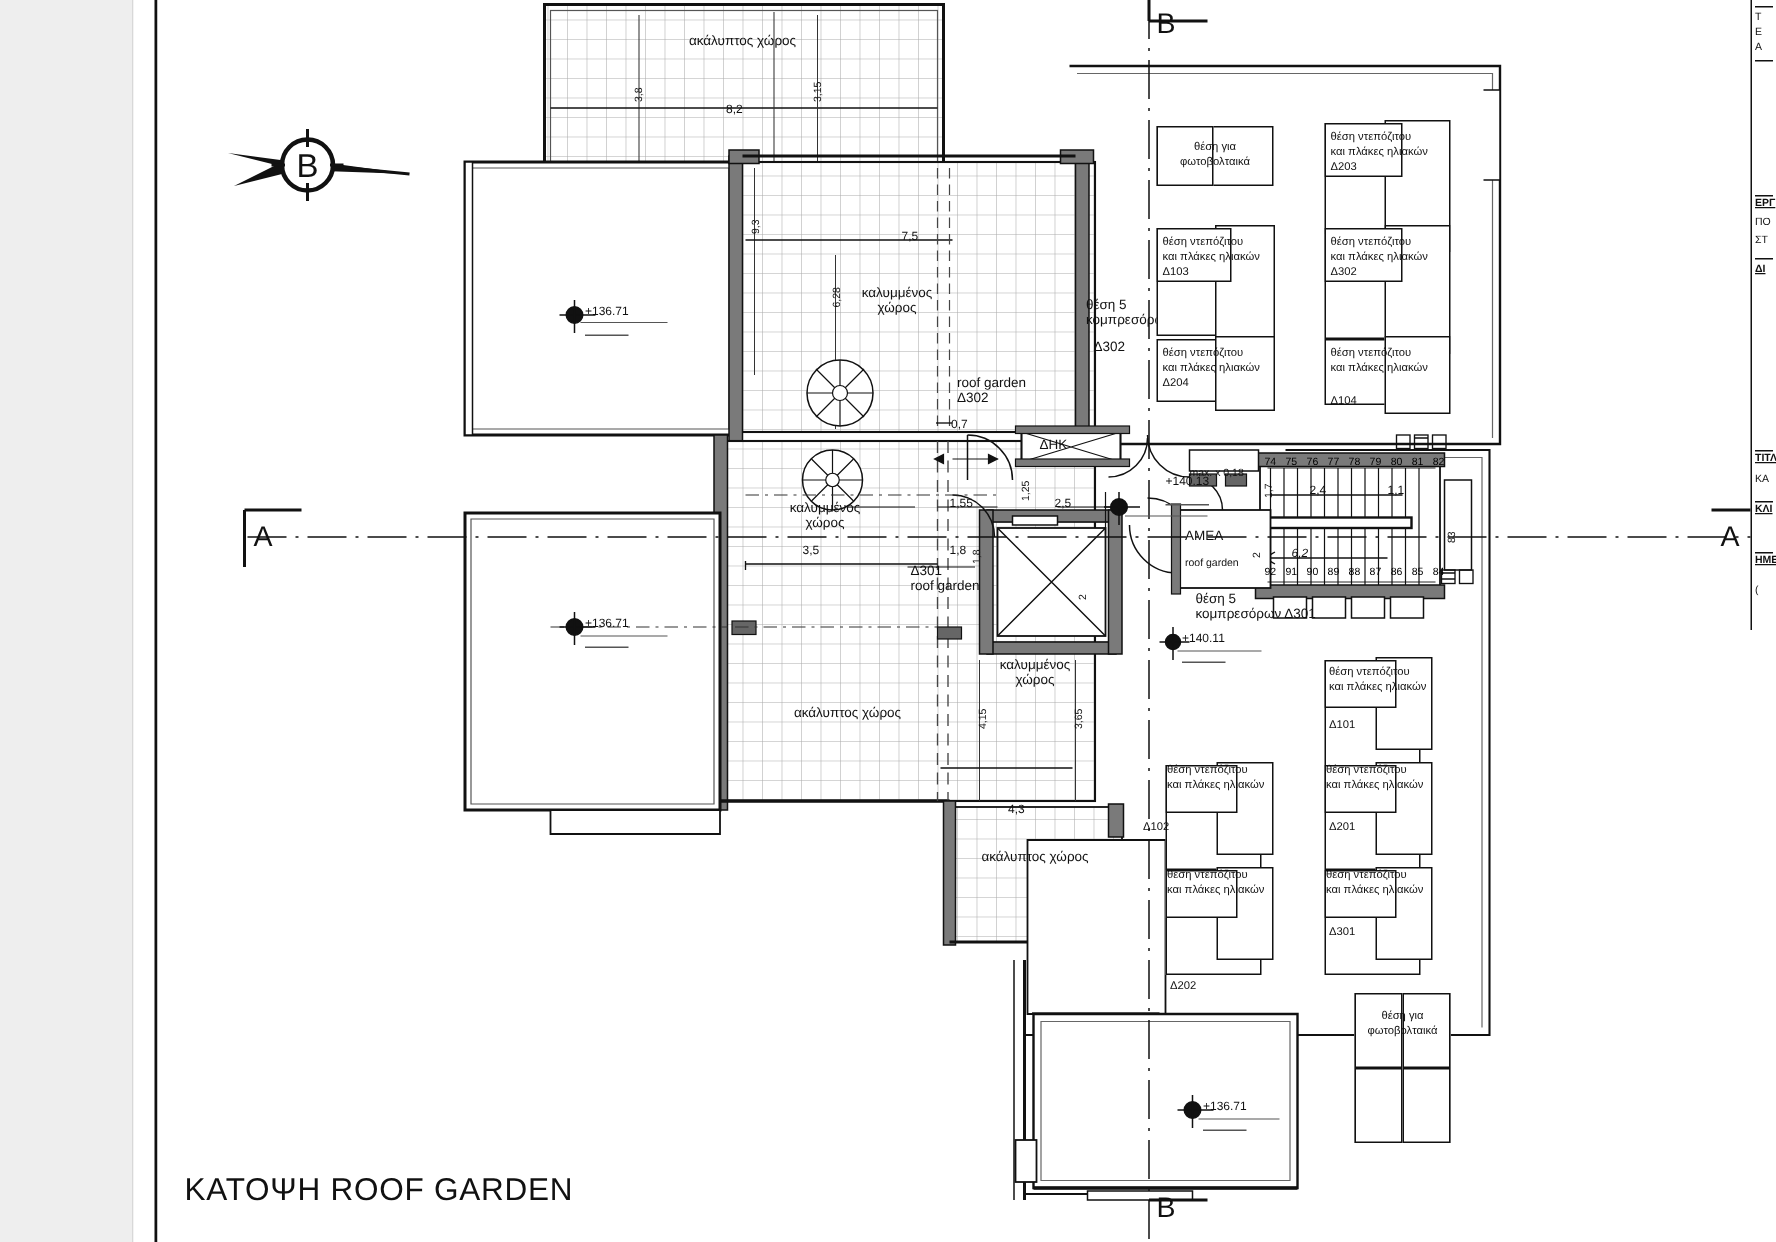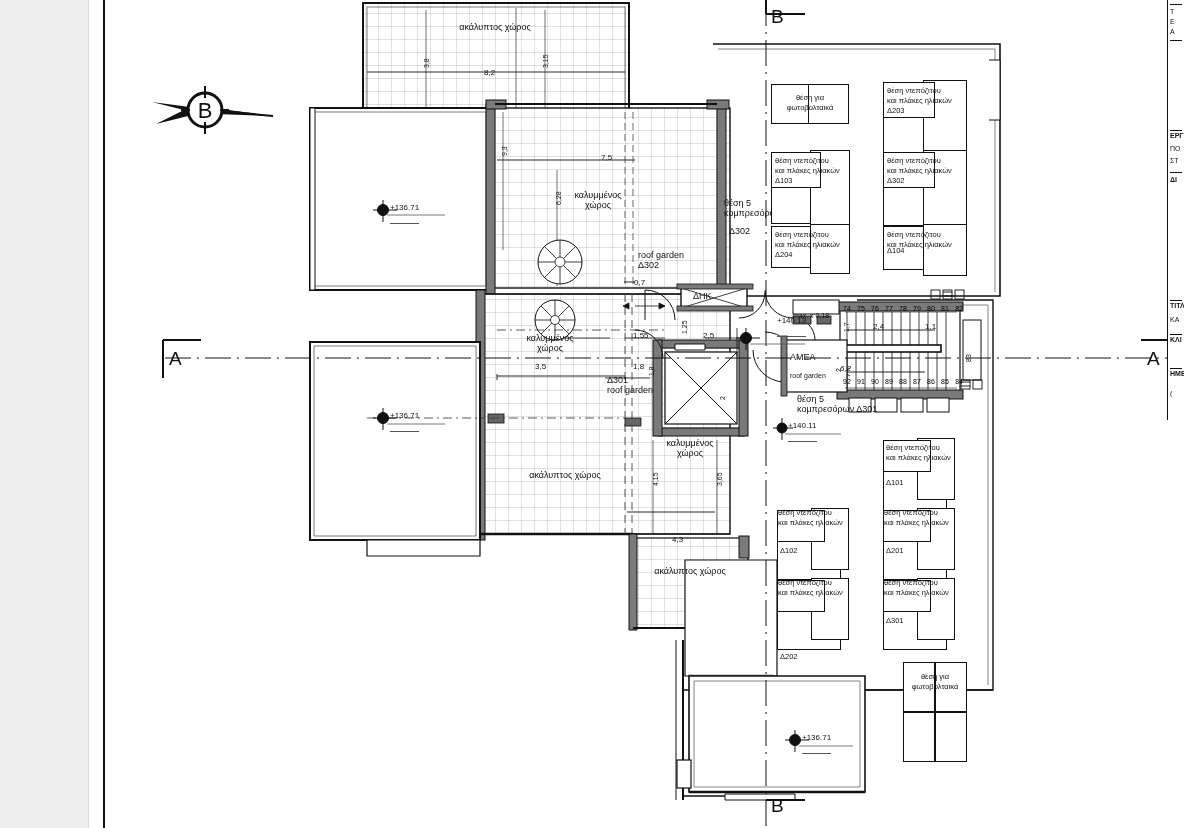"Δ104" div.pbox-txt { top: 246px -> 262px }
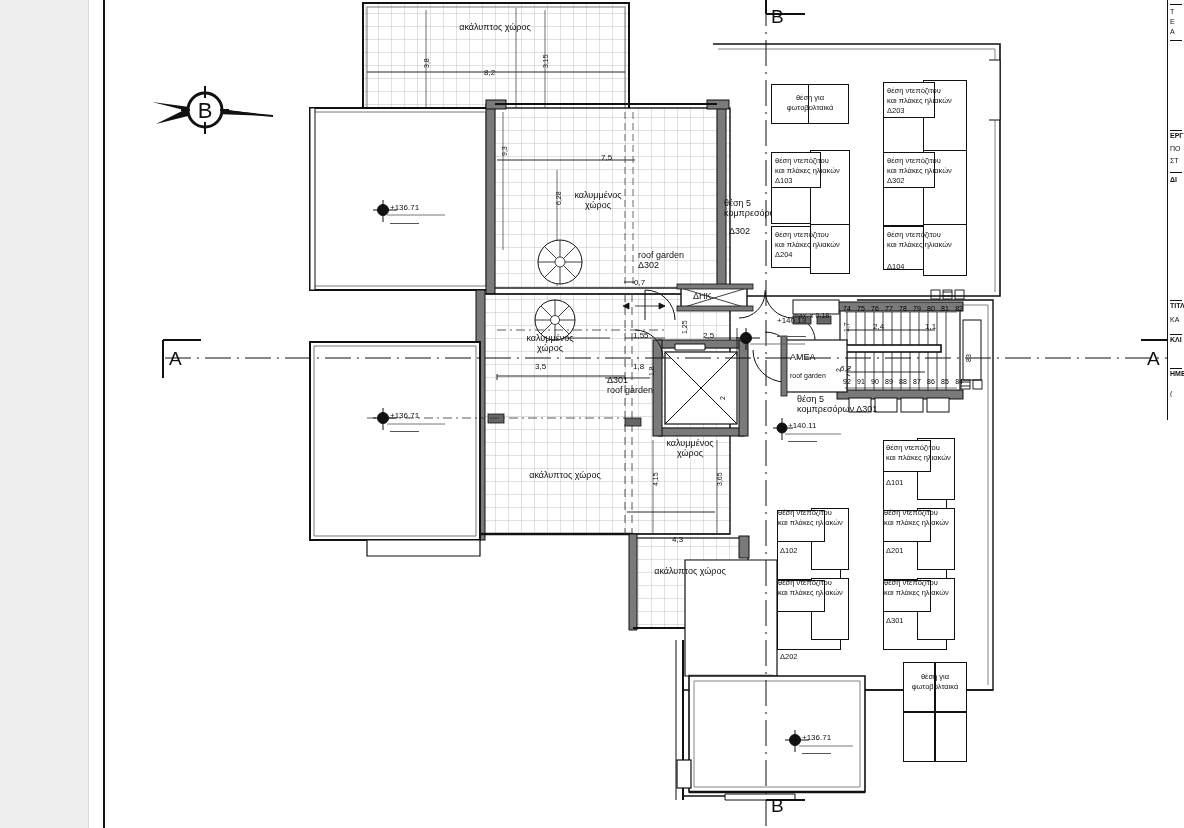"6,2" div.lbl { left: 735px -> 756px }
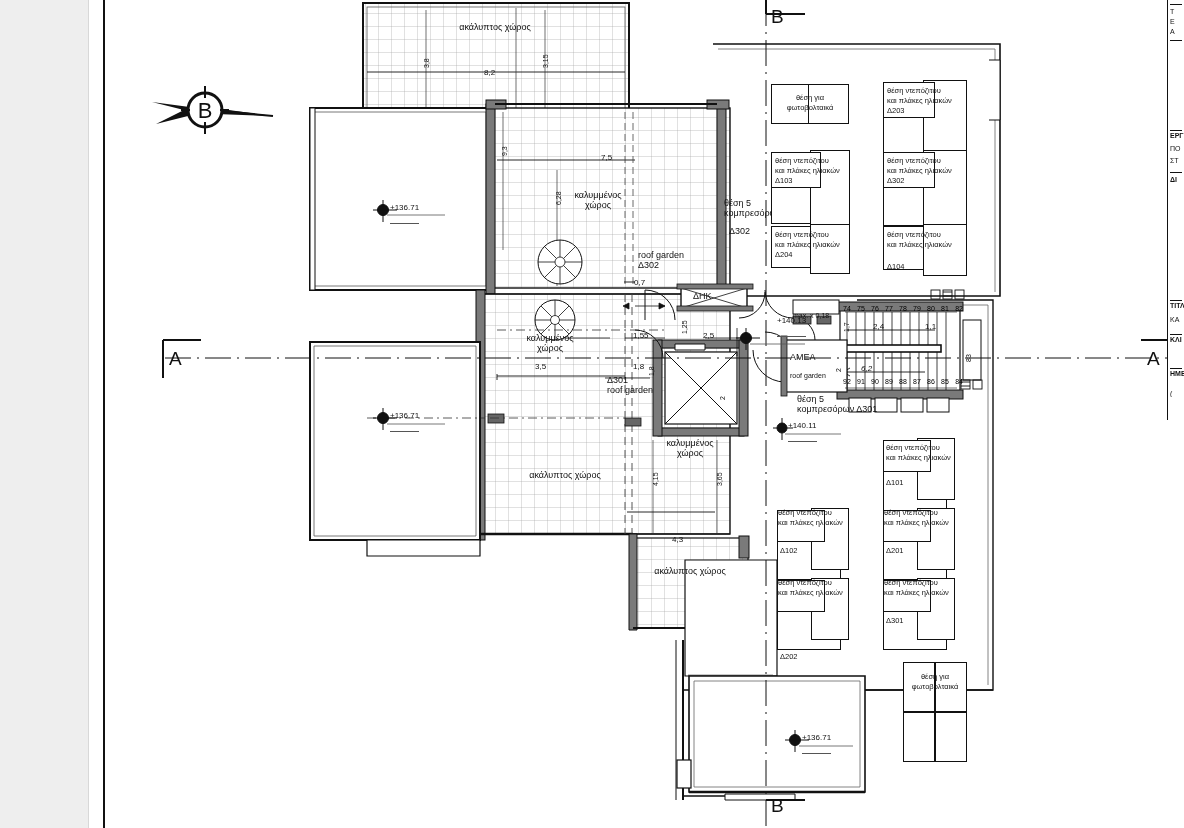"Δ102" div.pbox-txt { left: 675px -> 657px }
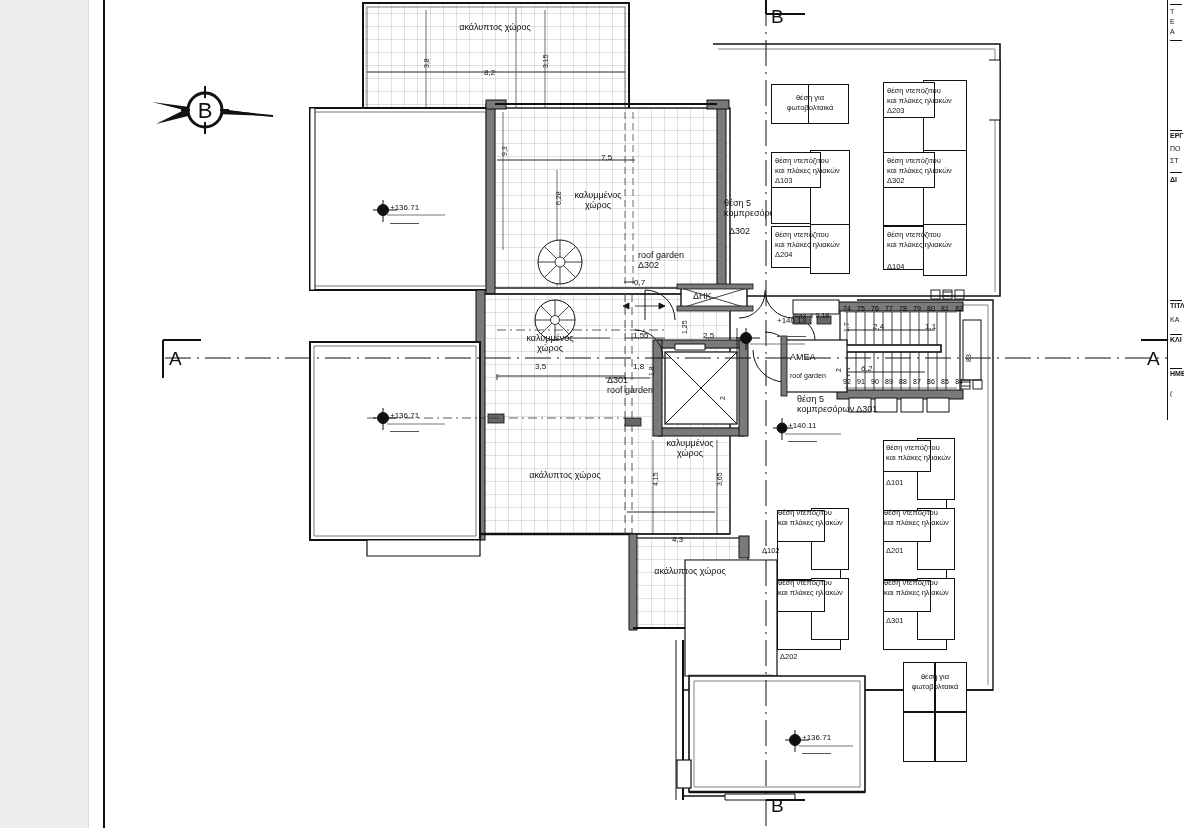"ΚΑΤΟΨΗ ROOF GARDEN" div.lbl { html: none -> <div>ΚΑΤΟΨΗ ROOF GARDEN</div> }
